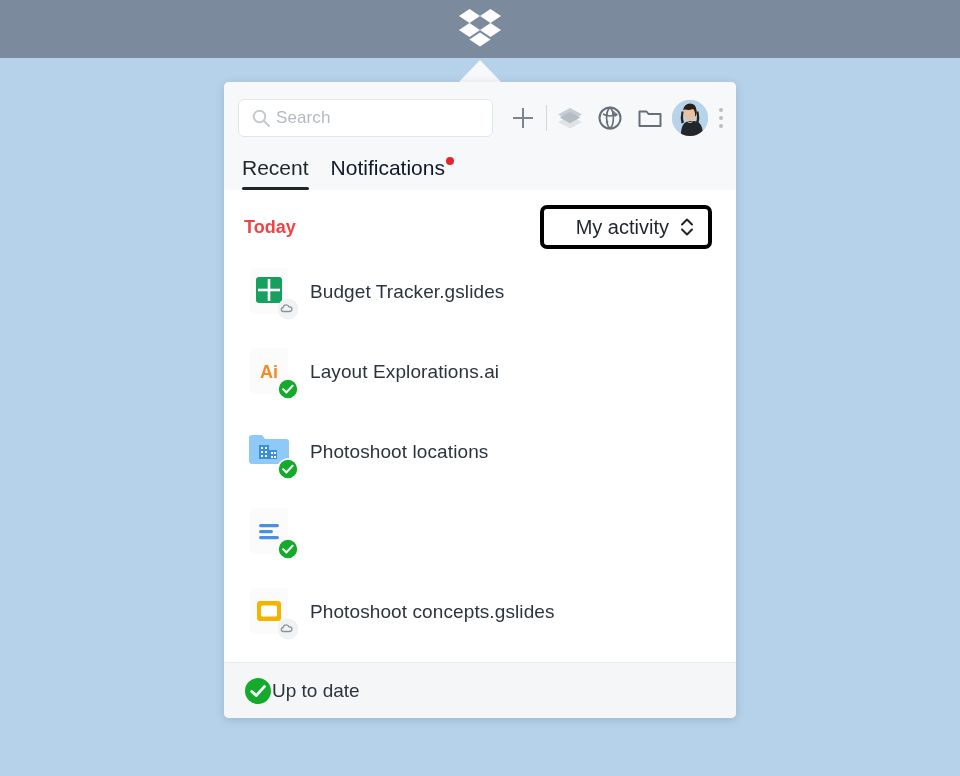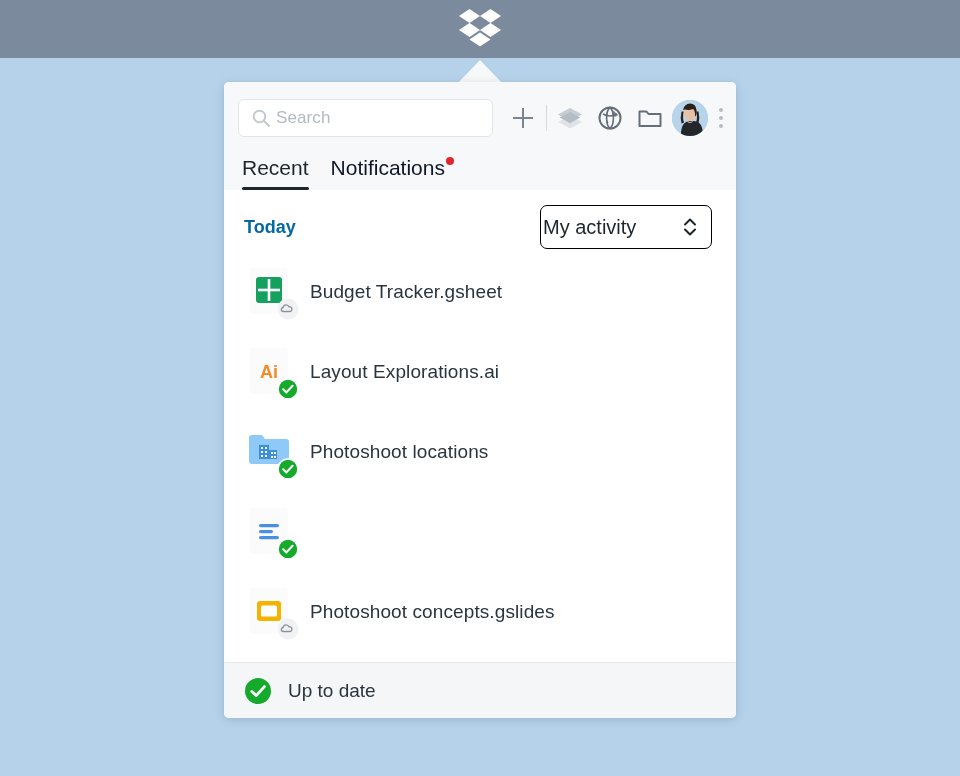"Today" .section-title { color: #0369a1 -> #ef4444 }
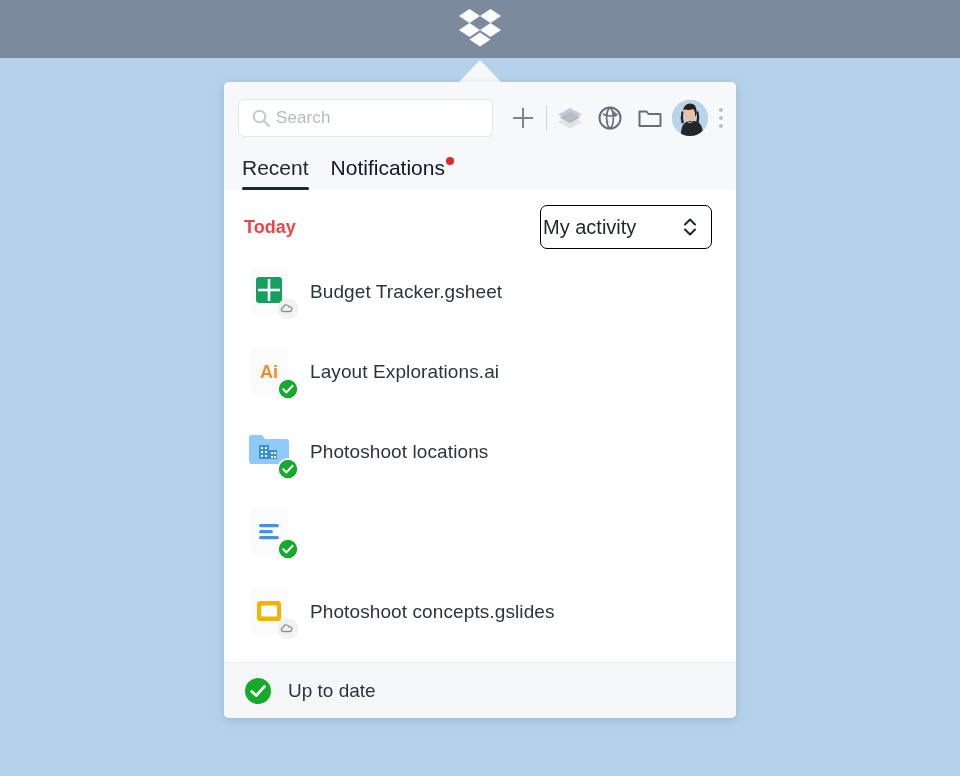"My activity" .activity-select { border: 1px solid #000000 -> 4px solid #000000; padding: 0 13px 0 2px -> 0 13px 0 32px }
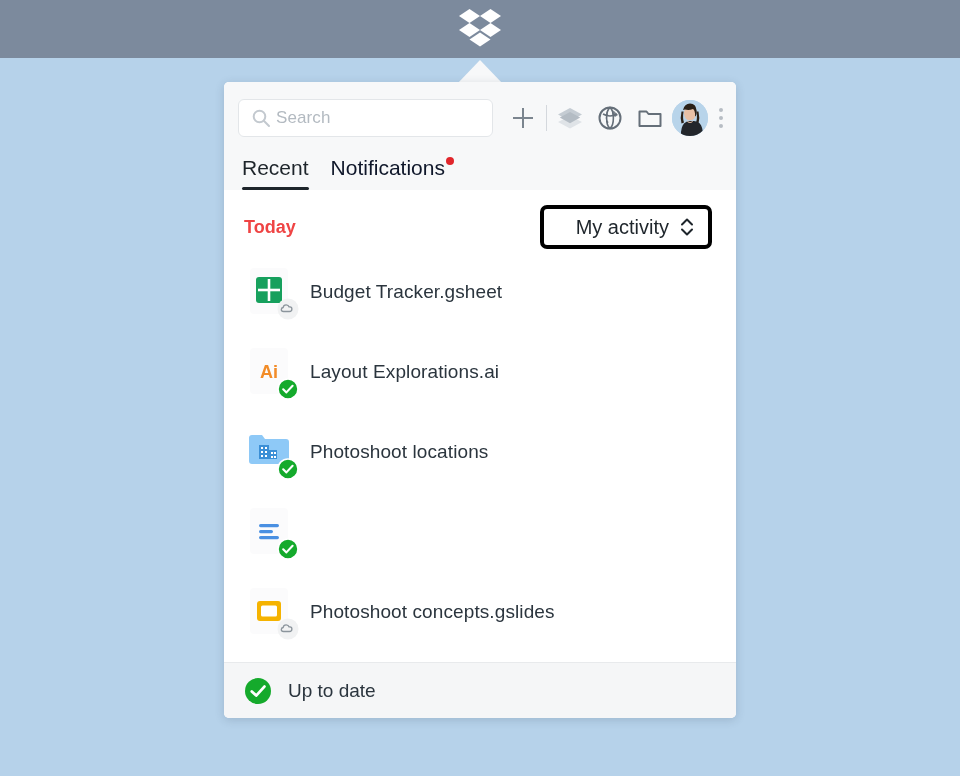"Budget Tracker.gsheet" div.file-name { text: Tracker.gsheet -> Tracker.gslides }
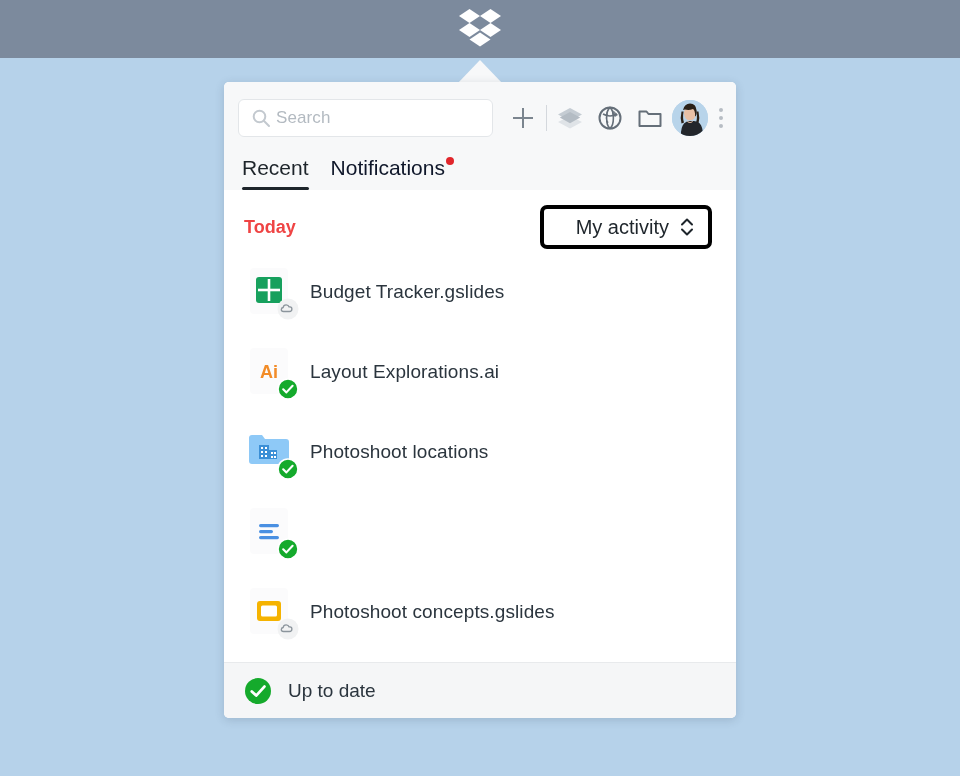"Up to date" .footer { gap: 16px -> none }
